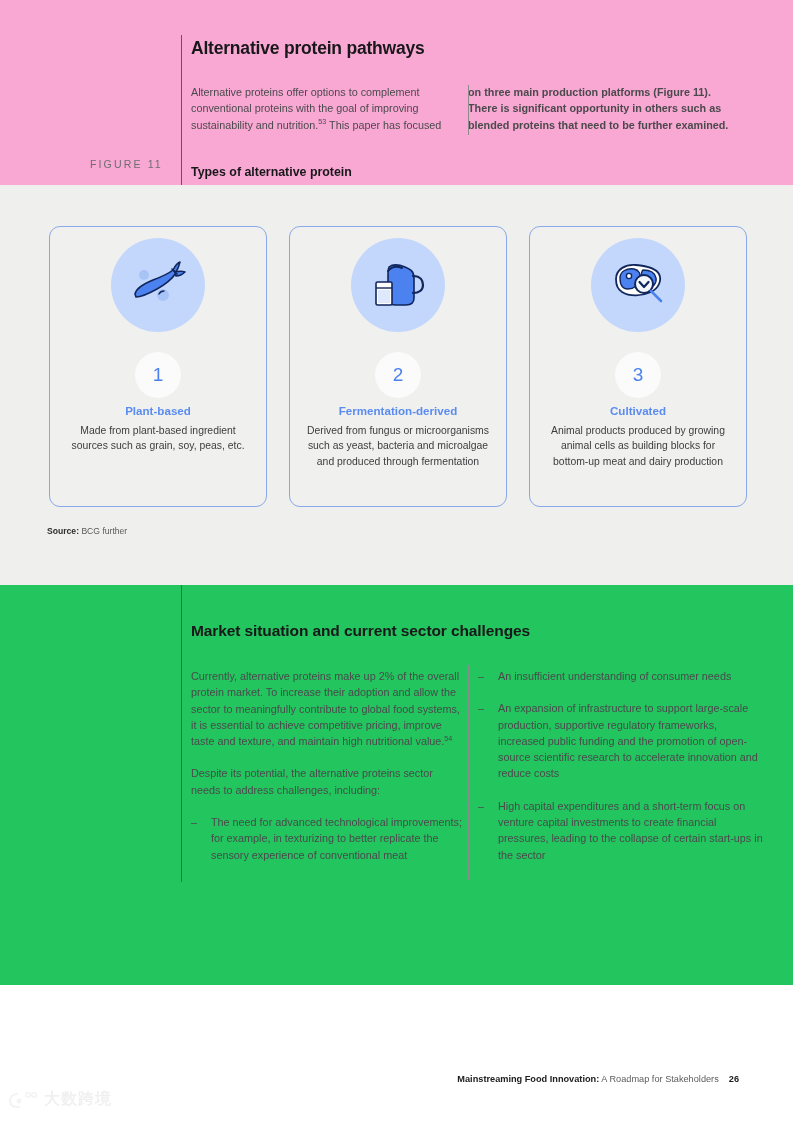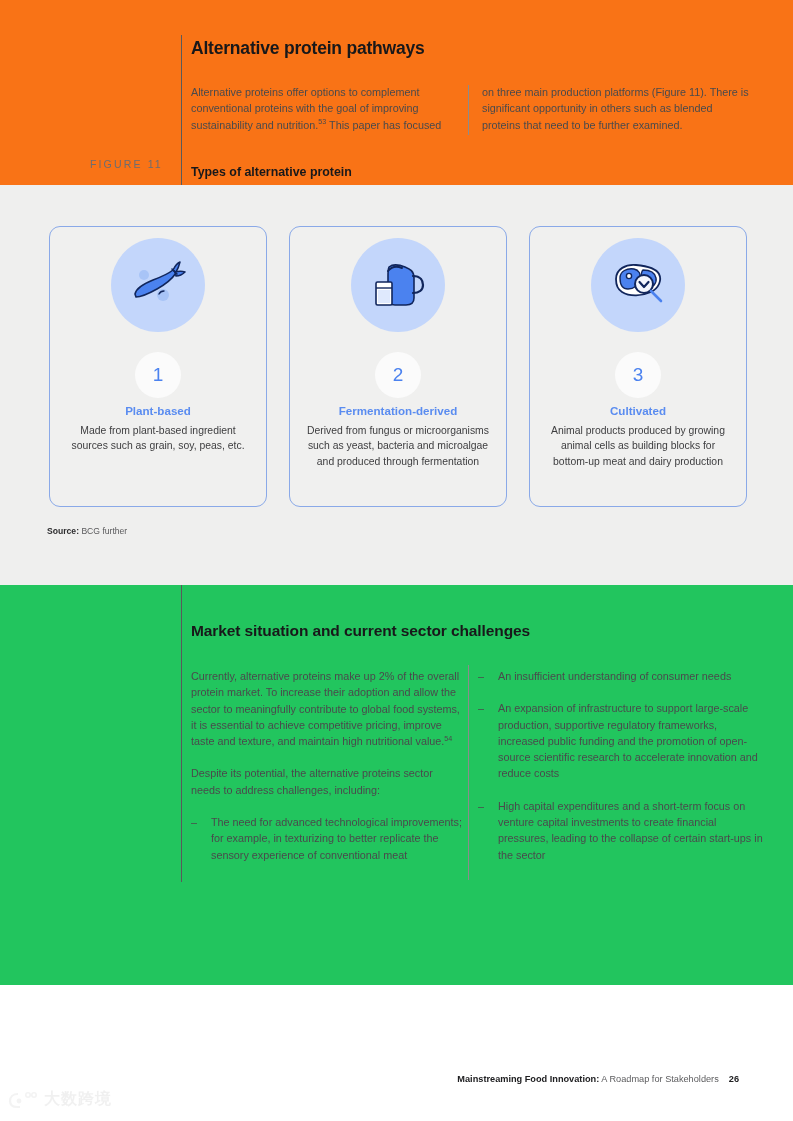"Alternative protein pathways" .top-section { background: #f97316 -> #f9a8d4 }
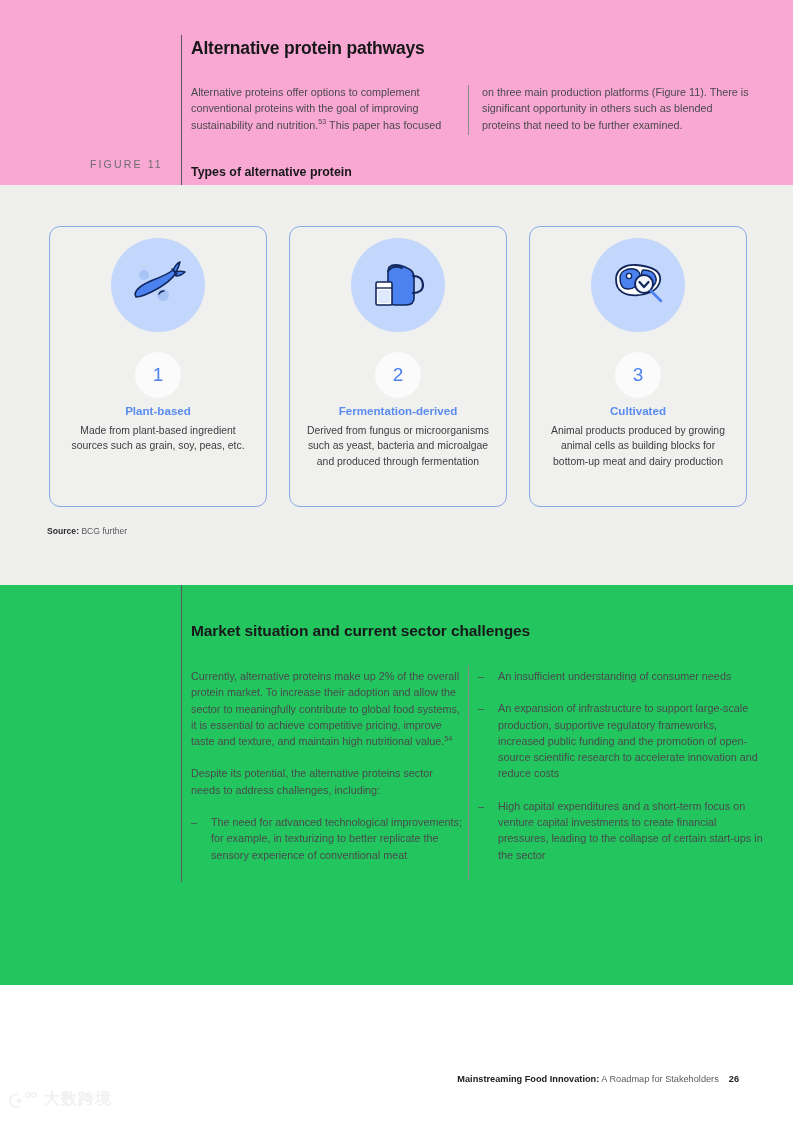"on three main production platforms" .intro-col-right { font-weight: none -> bold; left: 291px -> 277px }
